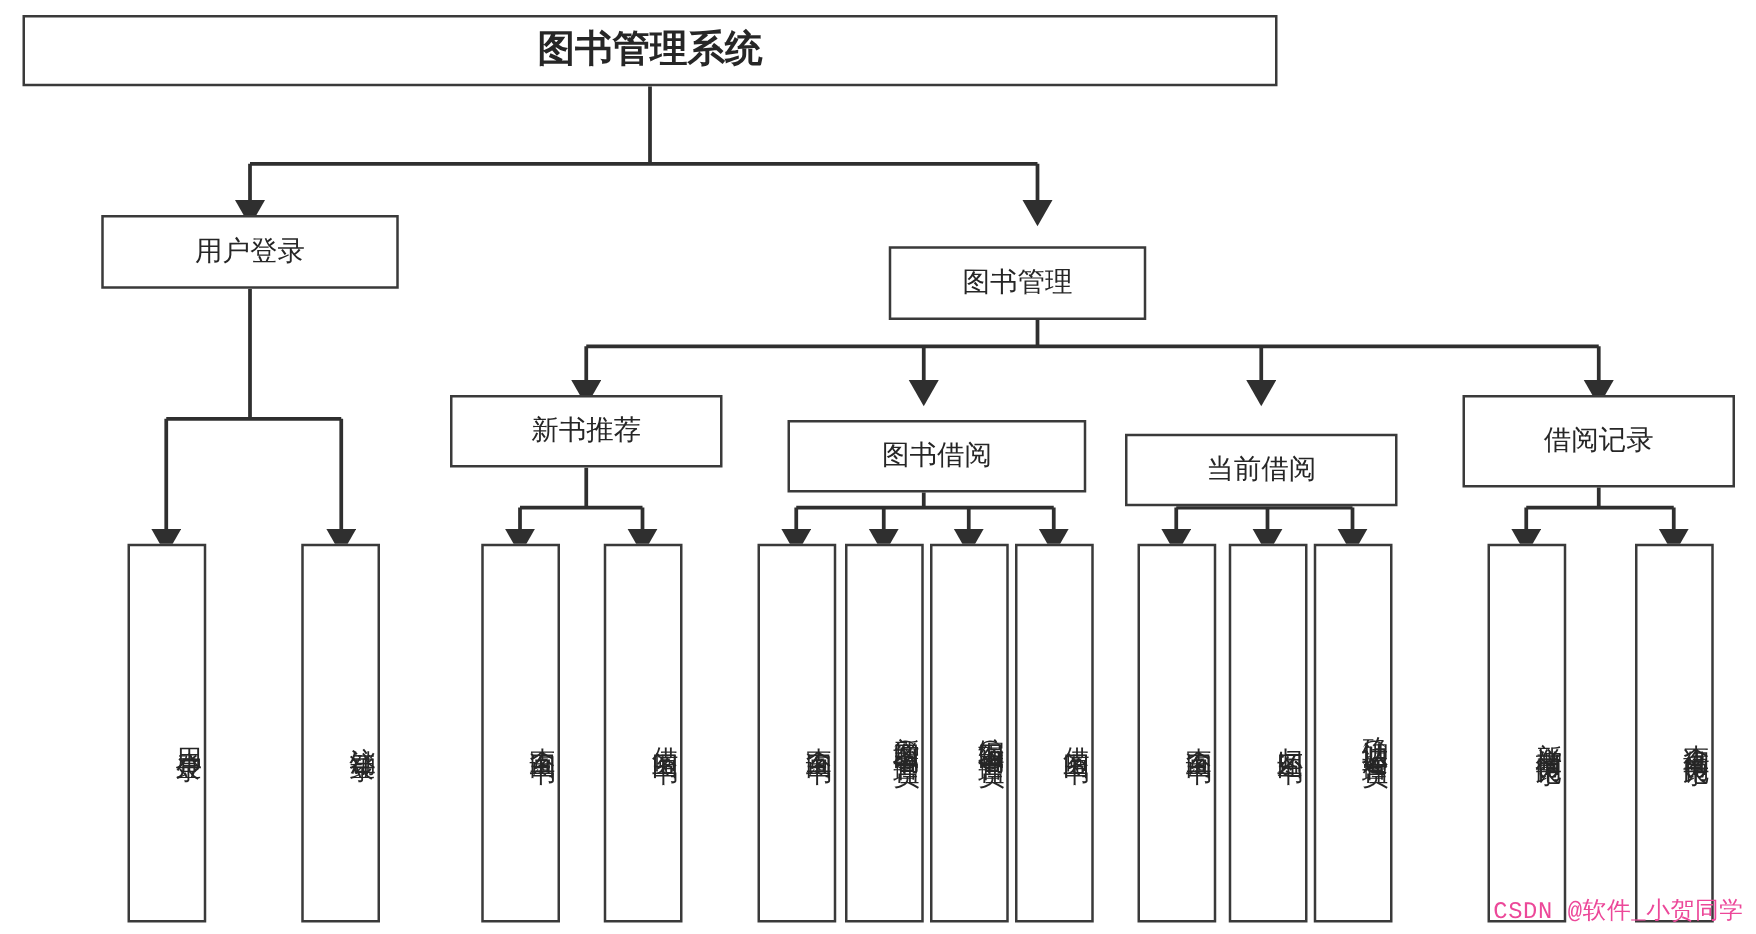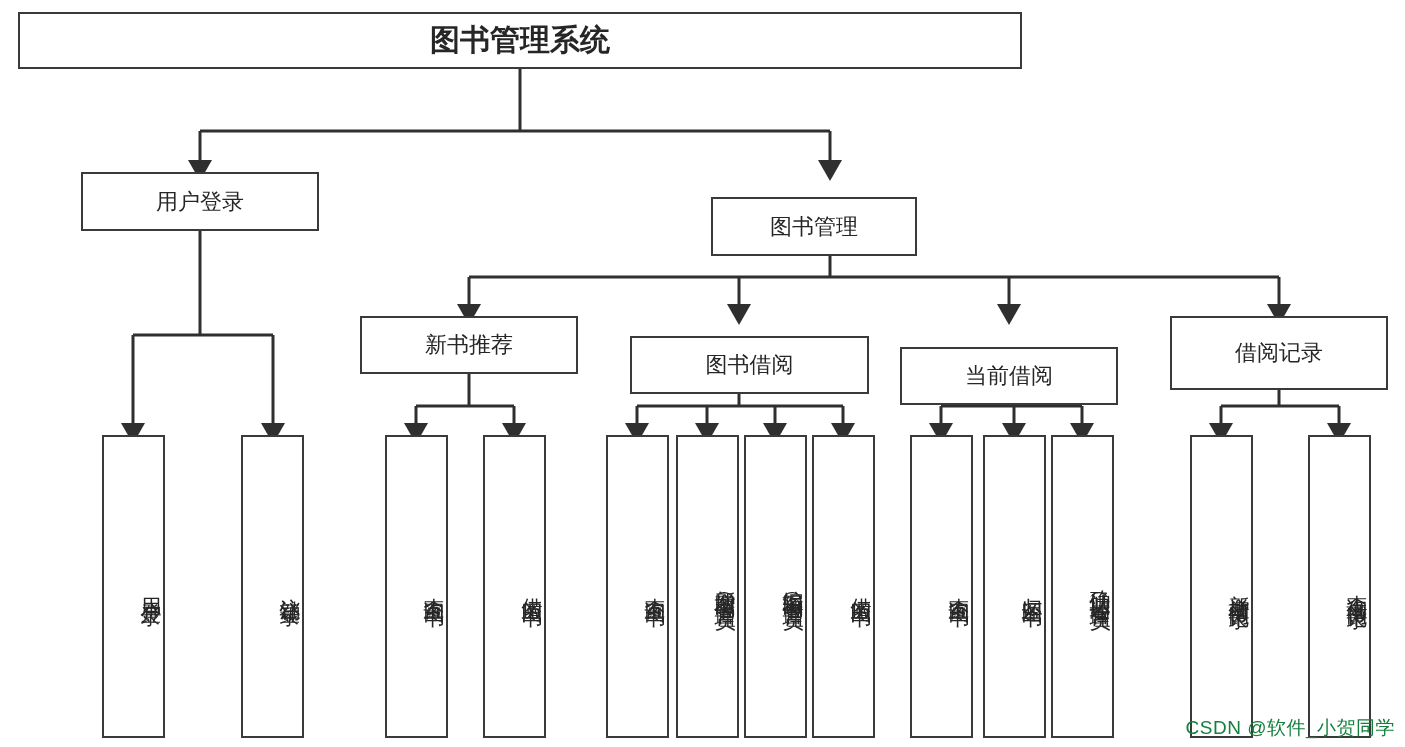"CSDN @软件_小贺同学" .watermark { color: #15803d -> #ec4899; font-family: Liberation Sans, sans-serif -> Liberation Mono, monospace }
